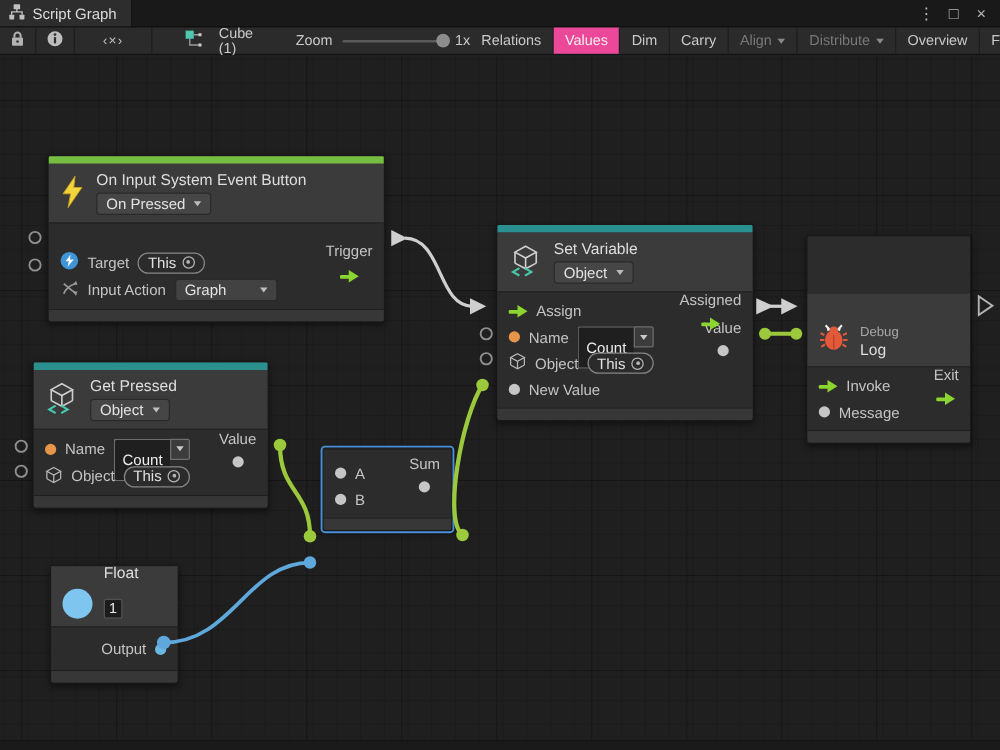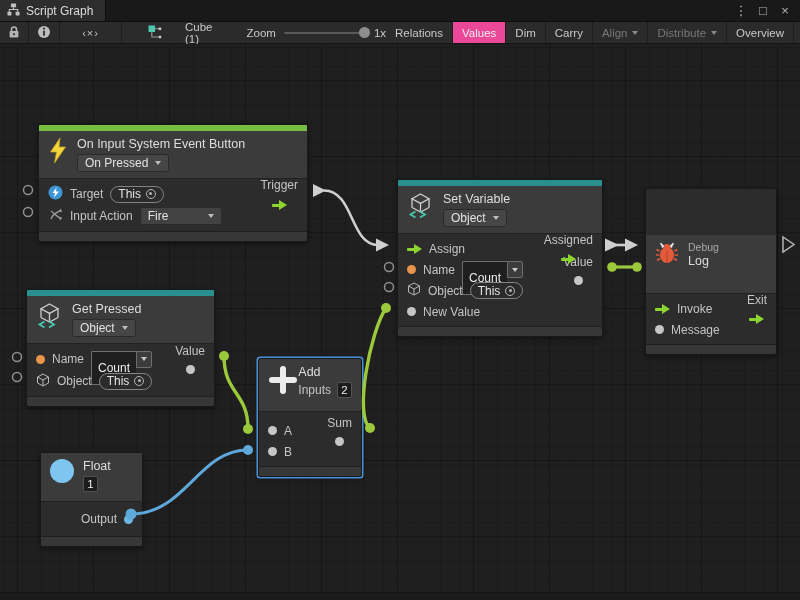"Cube (1)" .graph-ref { gap: 23px -> 13px }
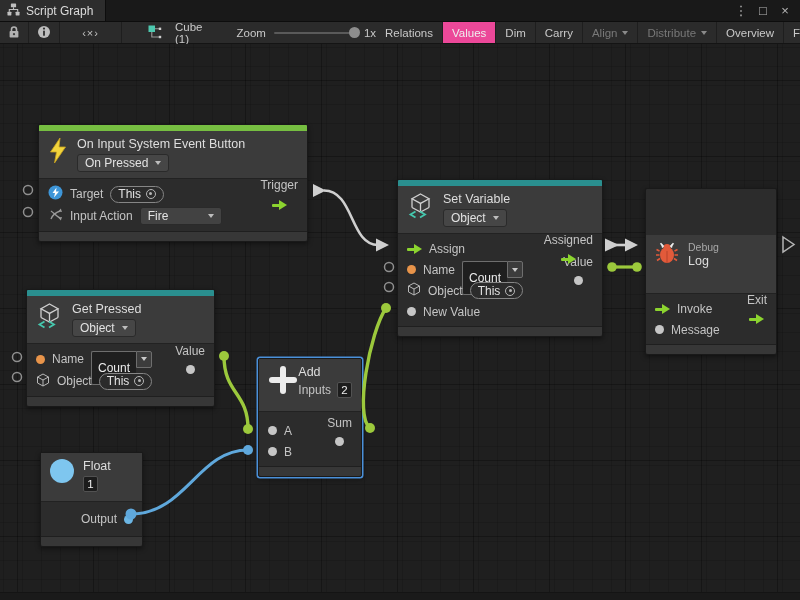"On Input System Event Button" .head { align-items: flex-start -> flex-end }
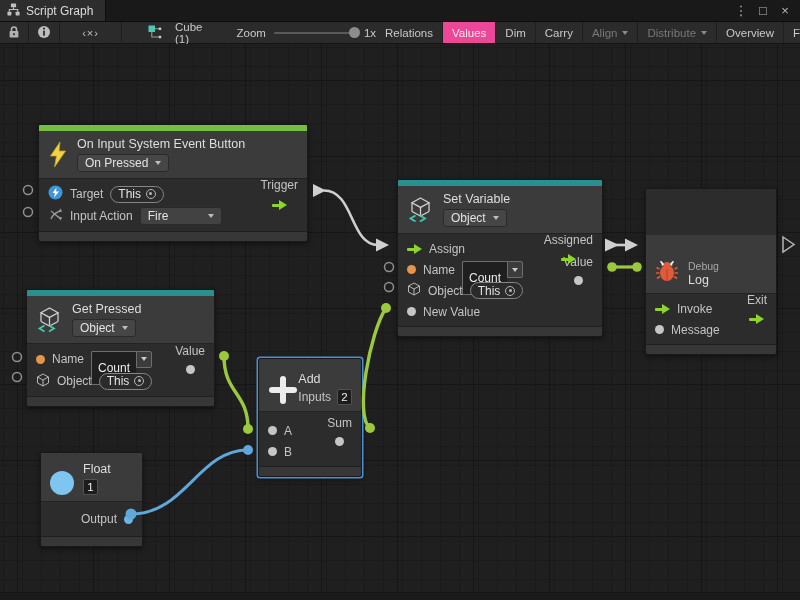"Target" div.prow { margin-top: none -> 16px }
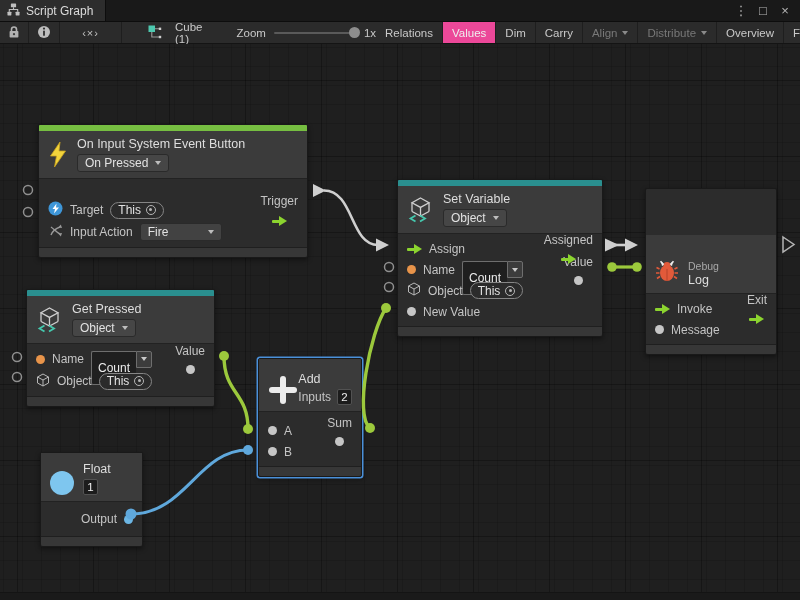"Fire" span { text: Fire -> Graph }
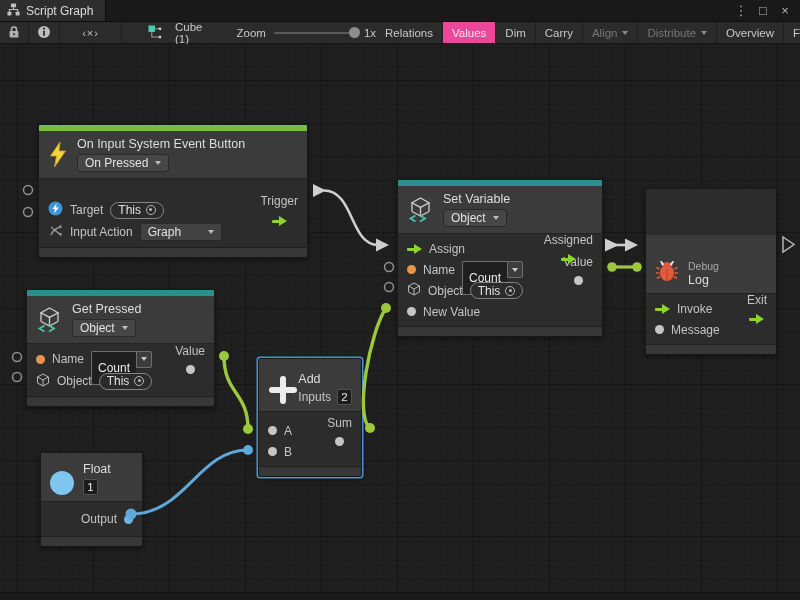"Add" div.head { html: <div> <span></span> <span> <span>Add</span> <span> <span>Inputs</span> <span>2</span> </span> </span> </div> -> none }
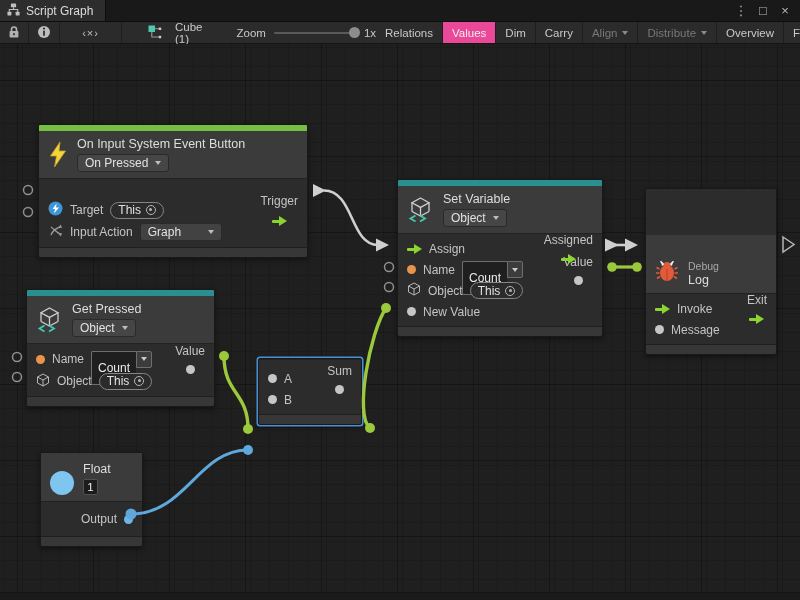"Float" span.hcol { gap: 3px -> 14px }
